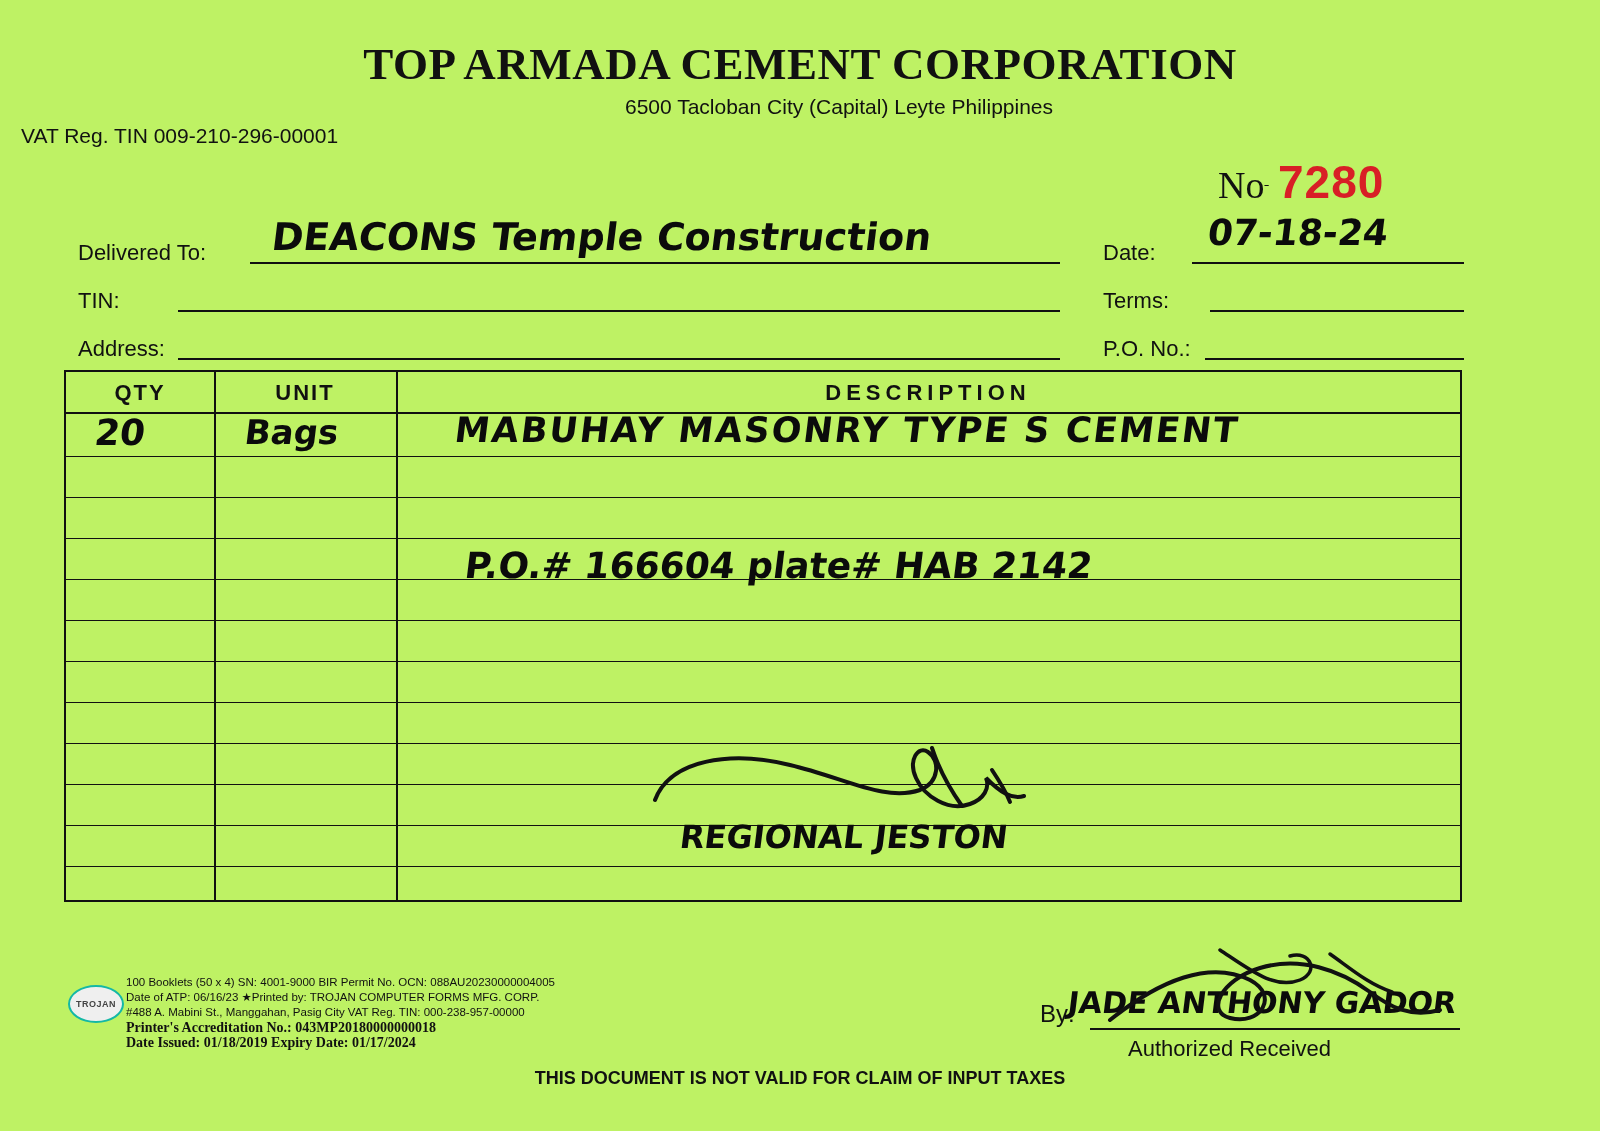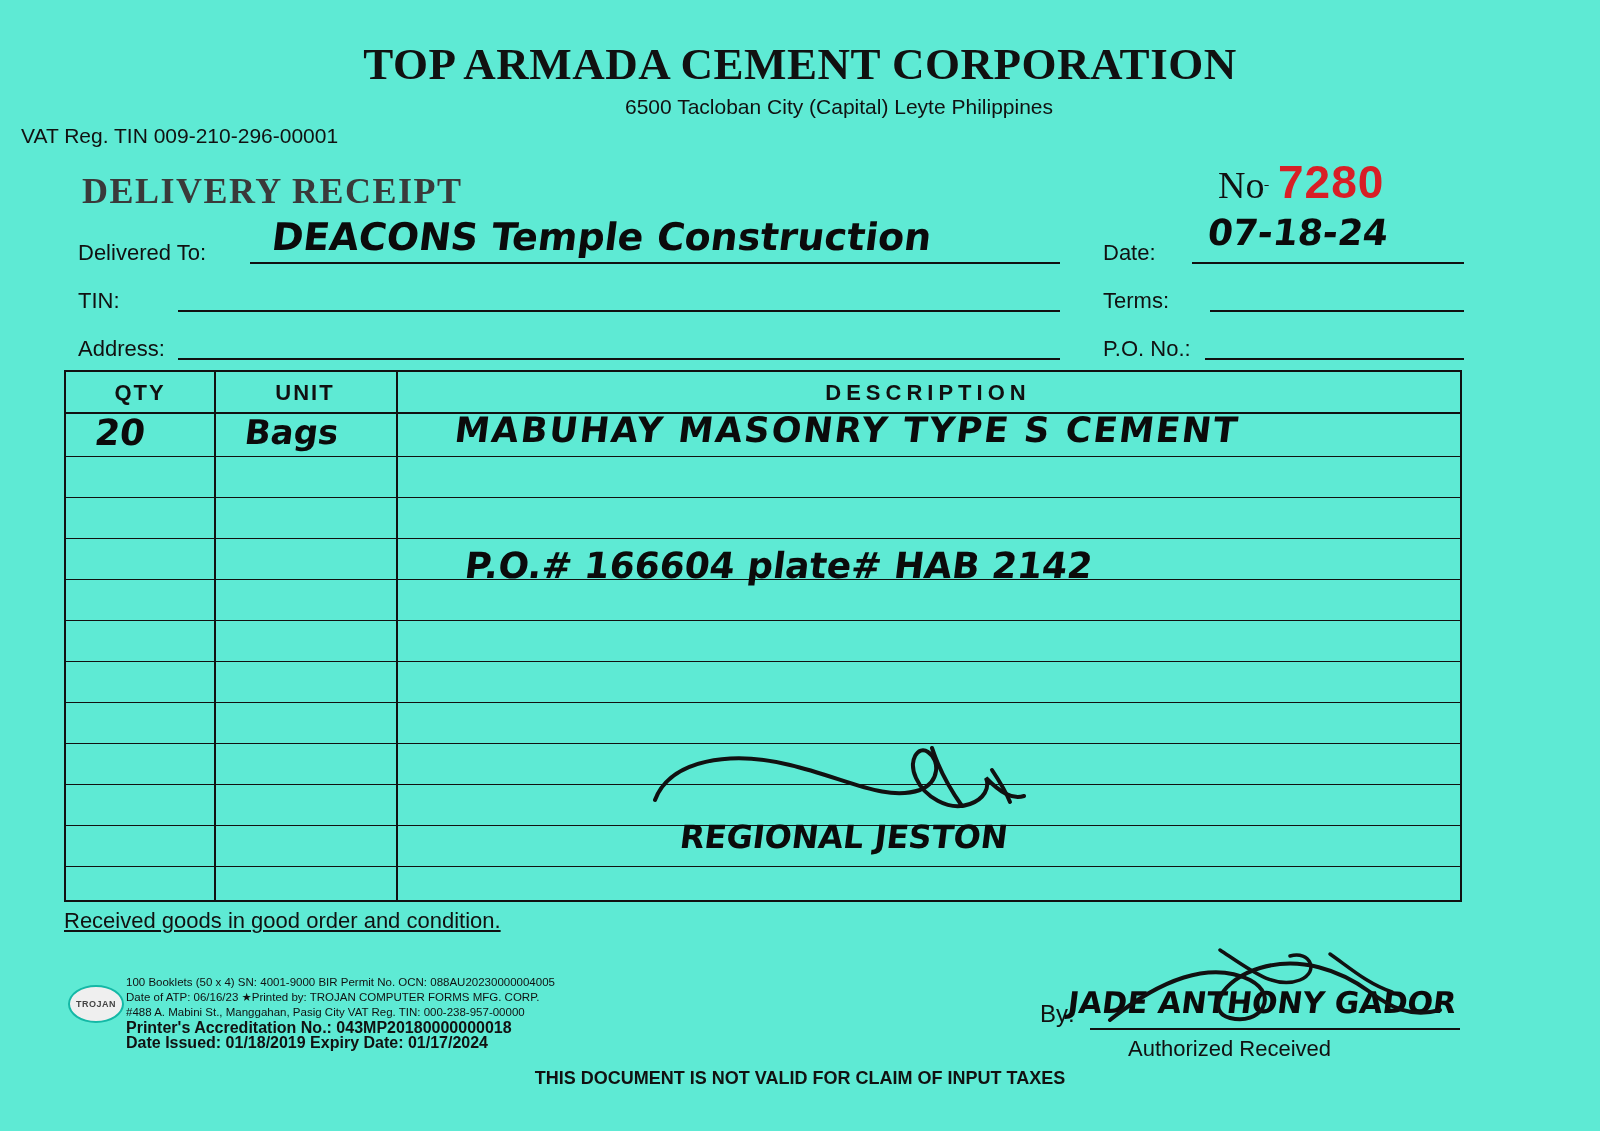"TOP ARMADA CEMENT CORPORATION" .page { background: #5eead4 -> #bef264 }
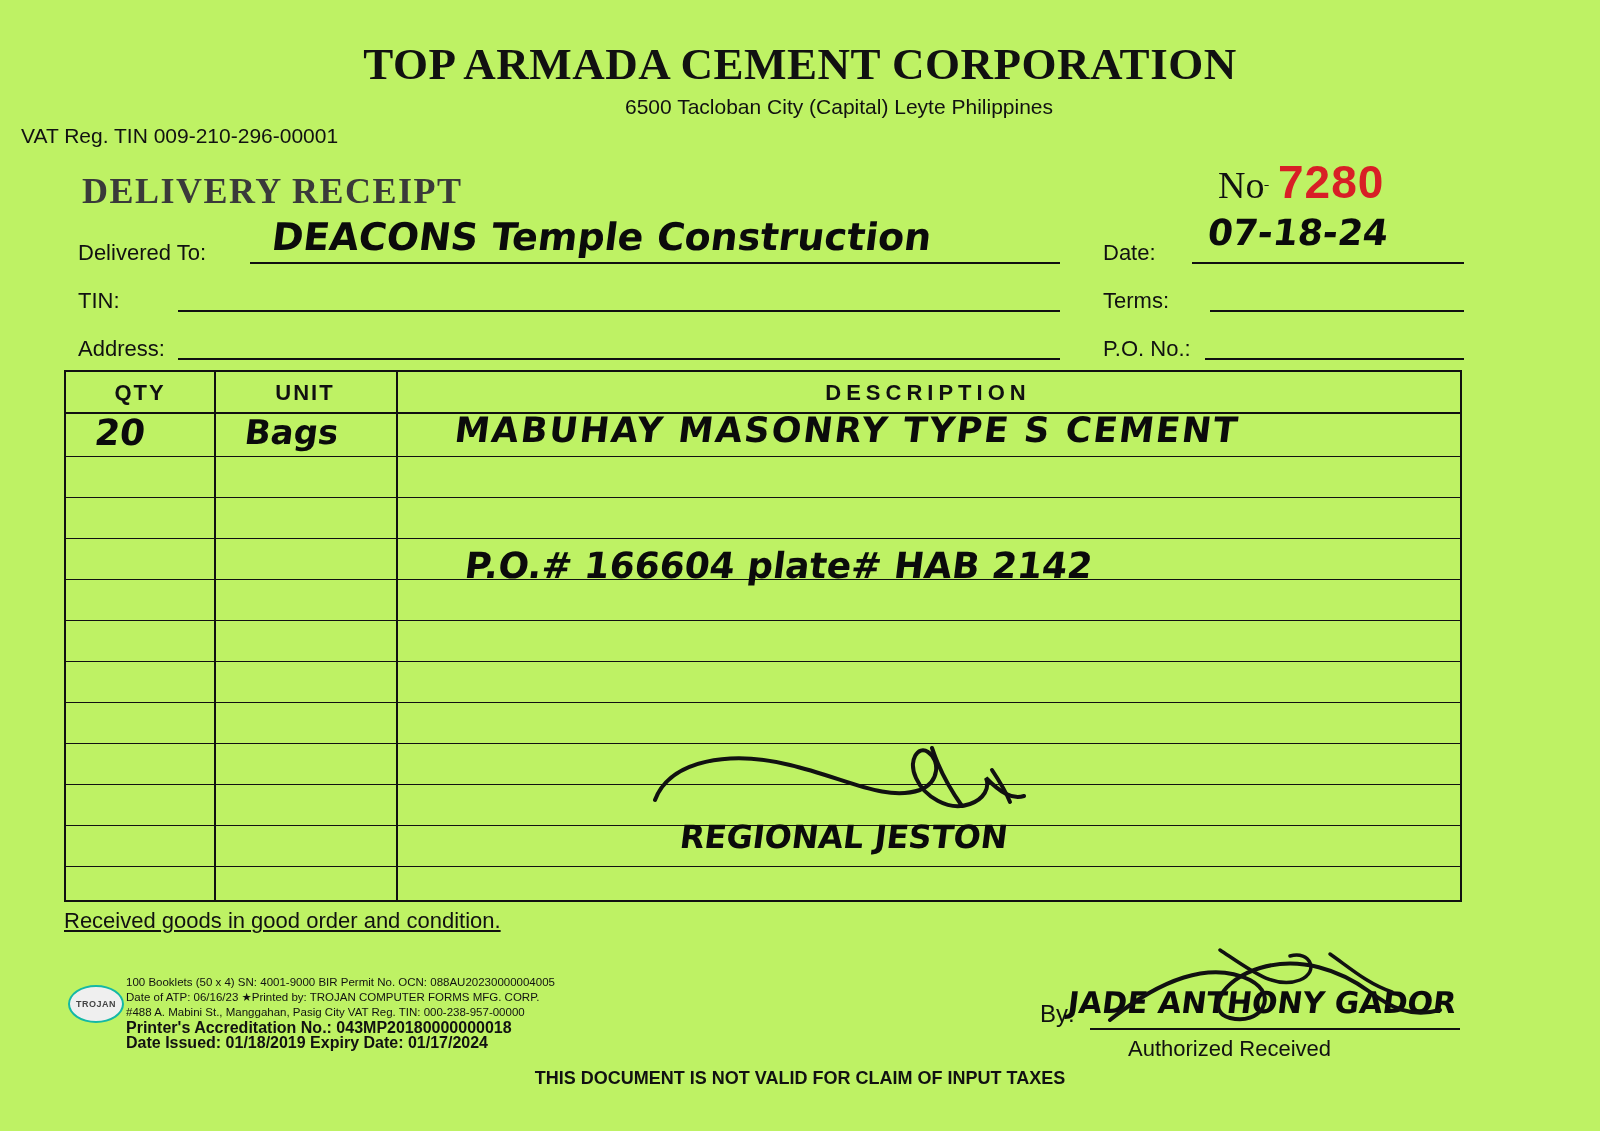"DELIVERY RECEIPT" div.doc-title { html: <div>DELIVERY RECEIPT</div> -> none }
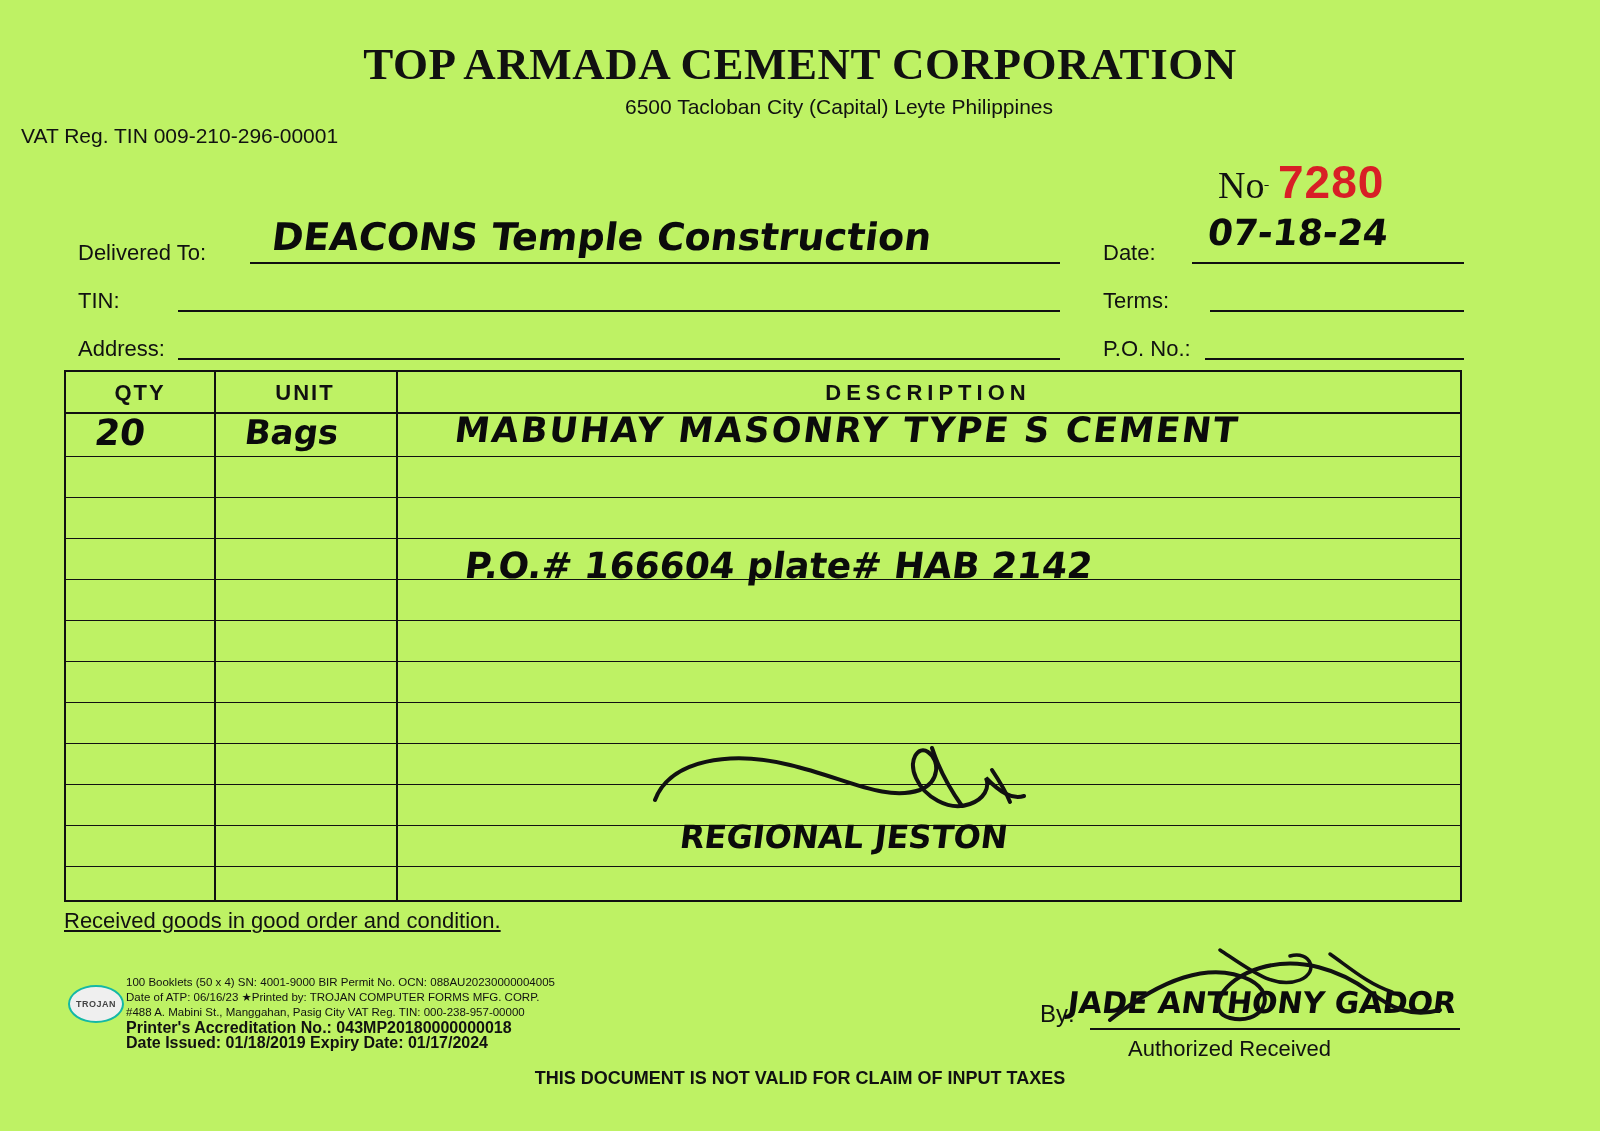"Received goods in good order" div.received { html: <div>Received goods in good order and condition.</div> -> none }
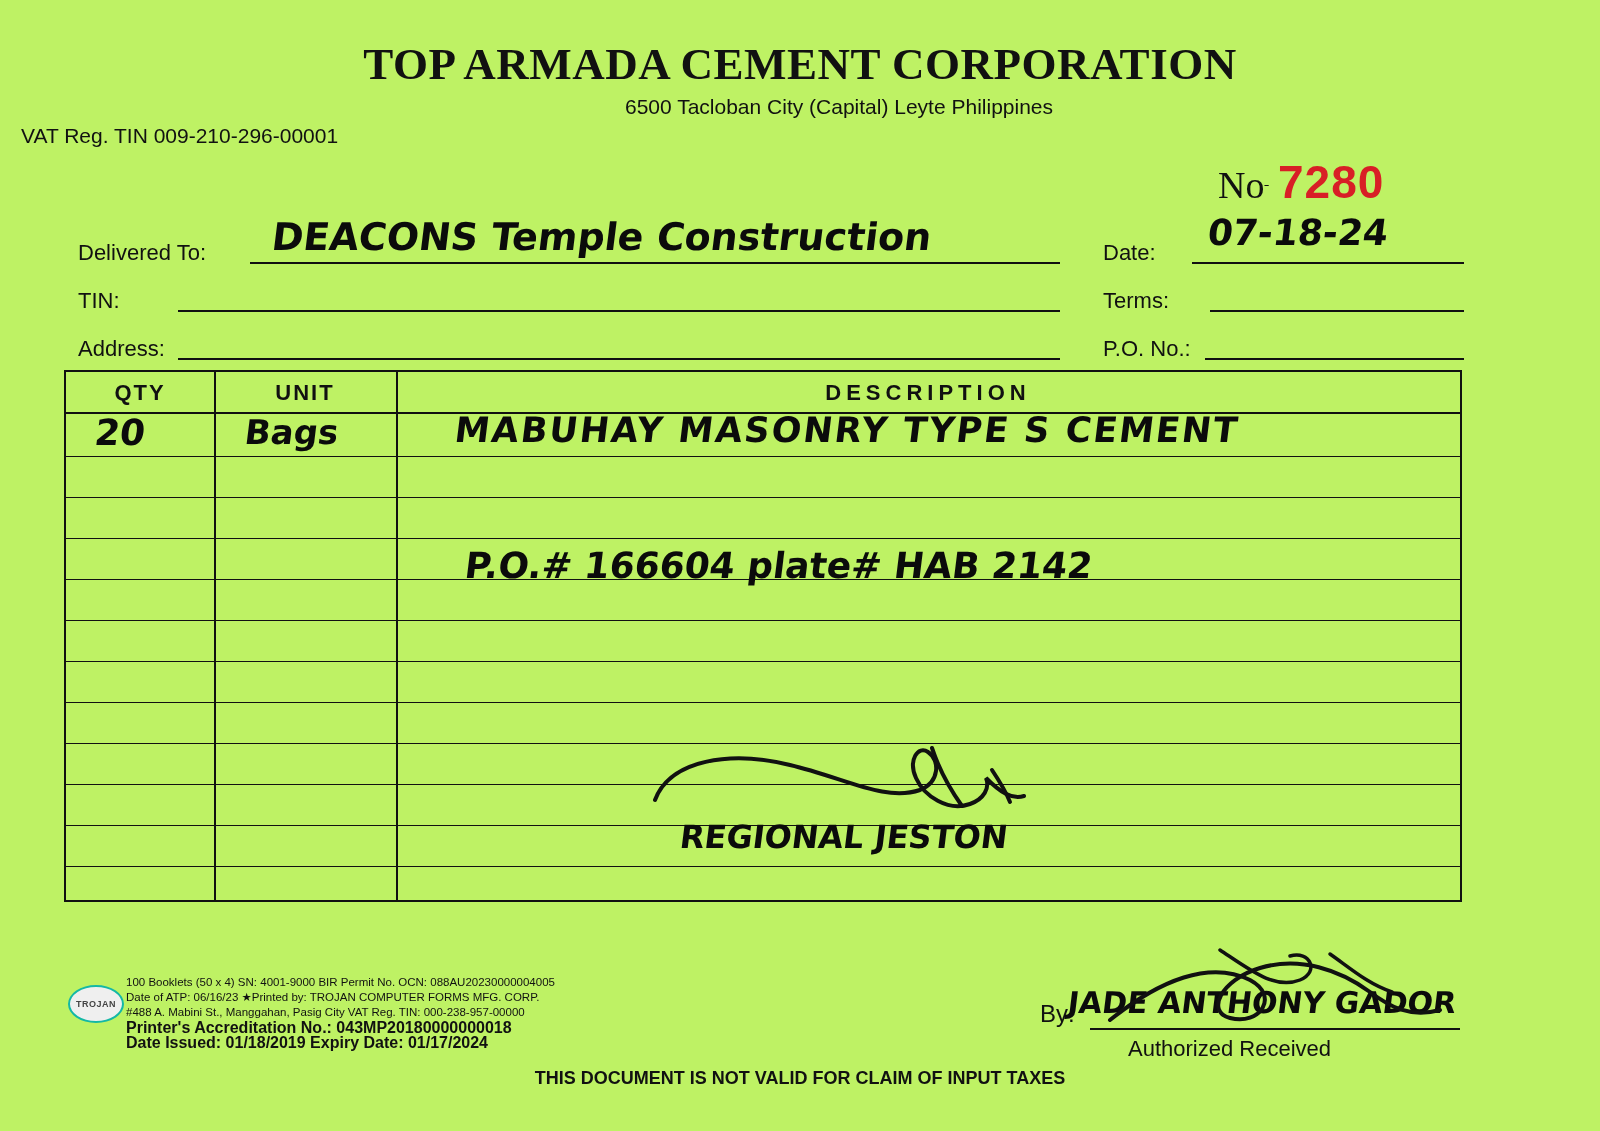"Printer's Accreditation No.:" .fineprint .big { font-family: none -> Liberation Serif, serif; font-size: 16px -> 14px }
